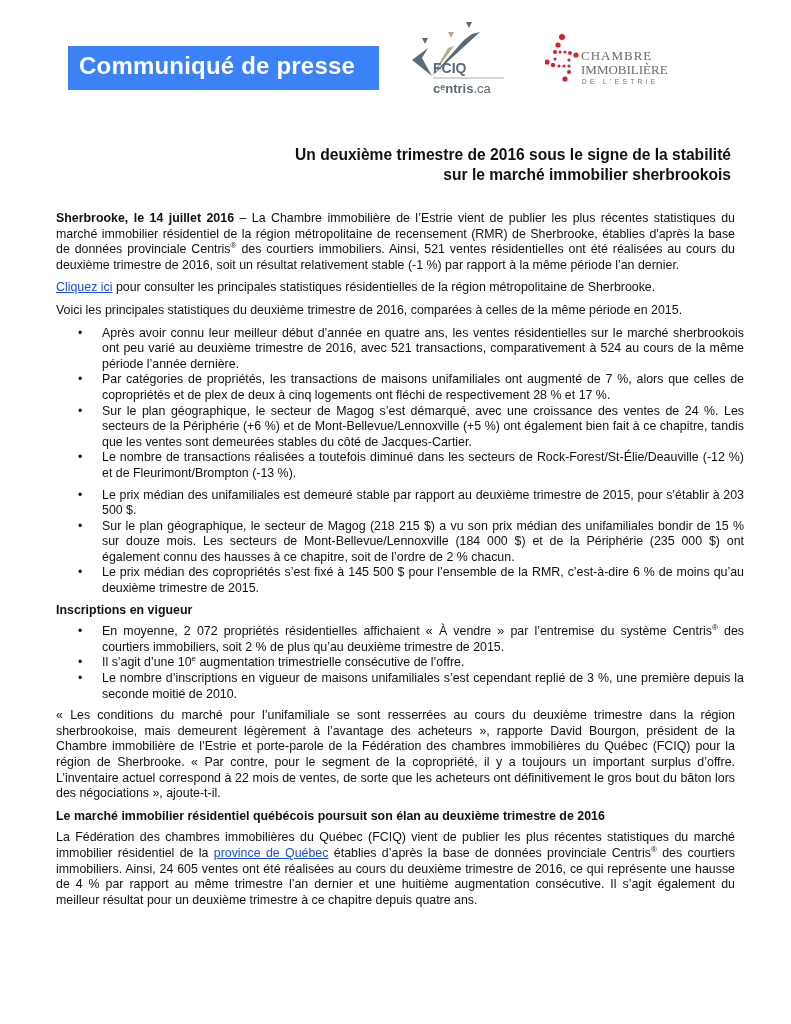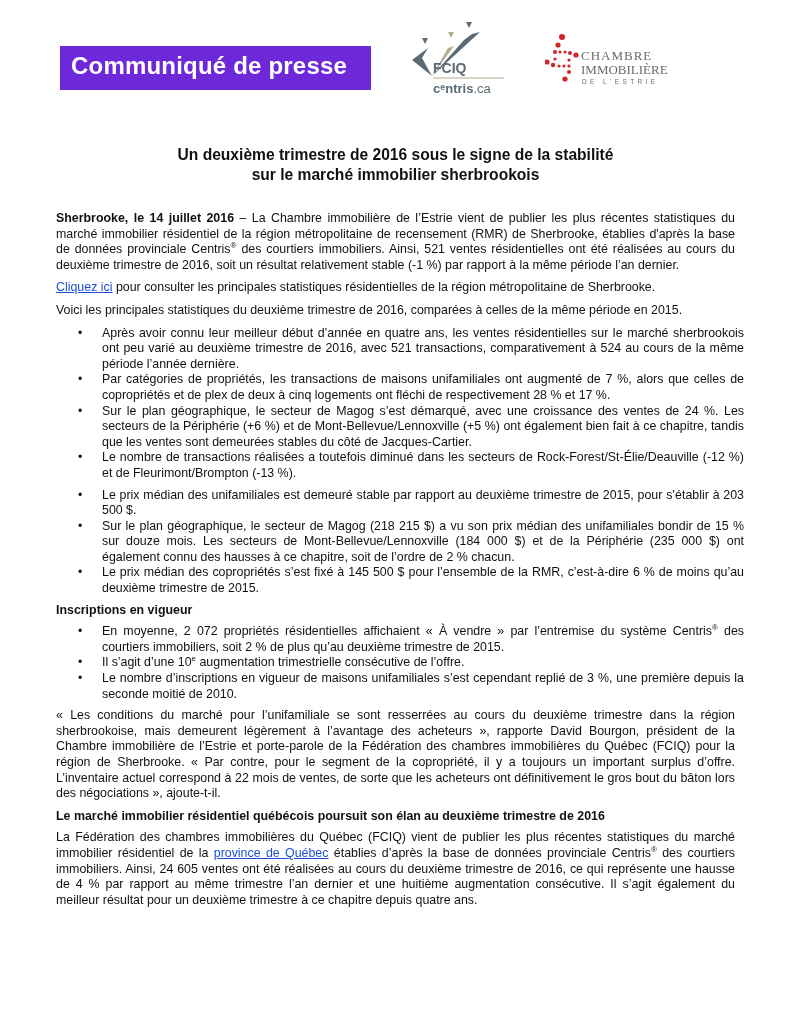"Communiqué de presse" .banner { background: #6d28d9 -> #3b82f6; left: 60px -> 68px }
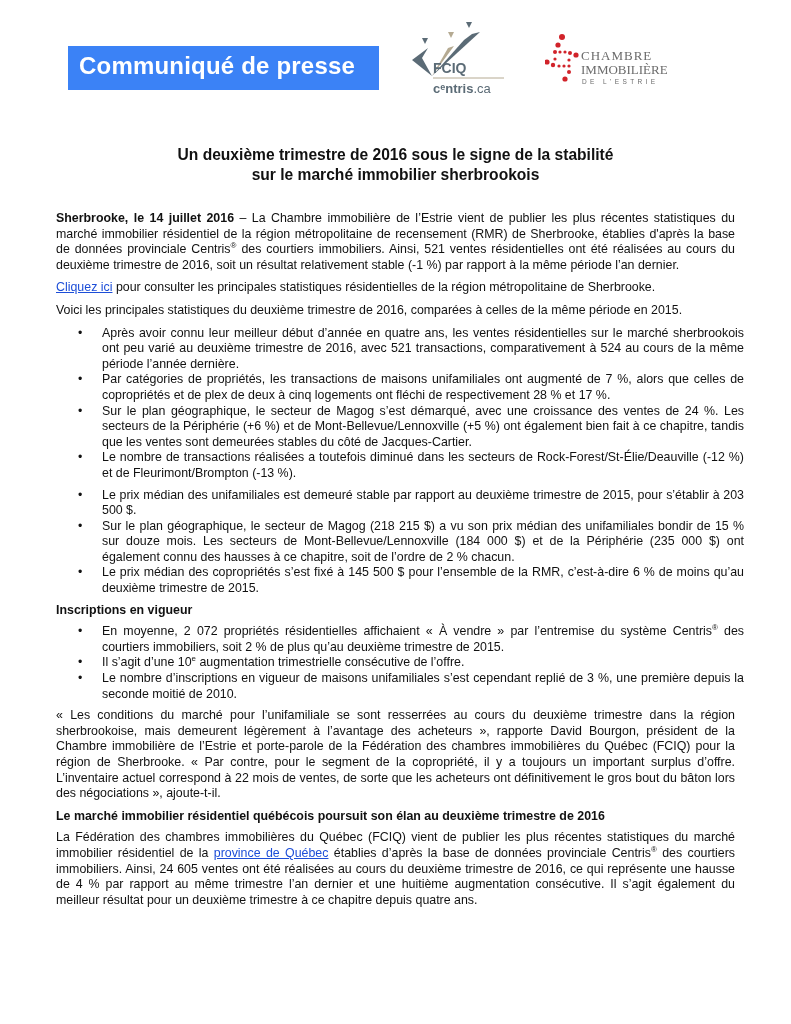"Un deuxième trimestre de 2016" .title { text-align: center -> right }
